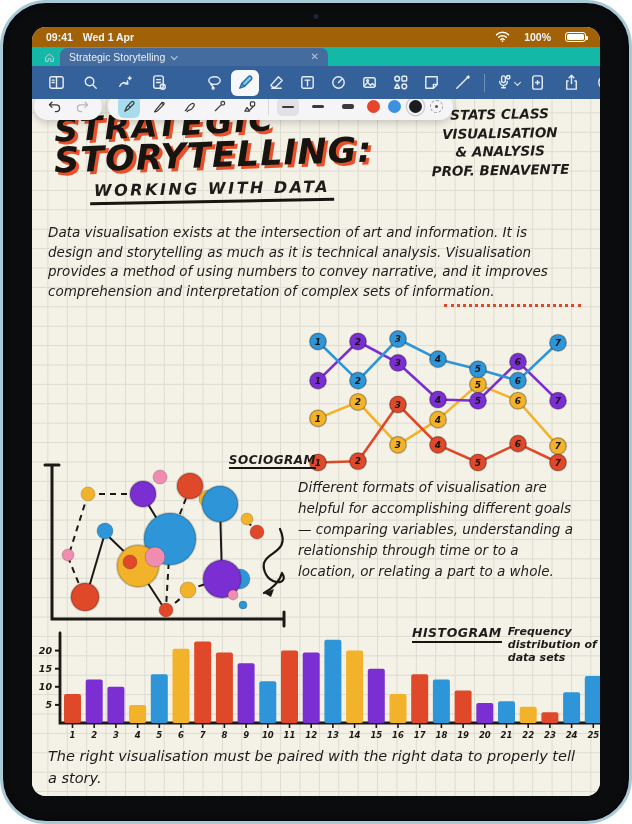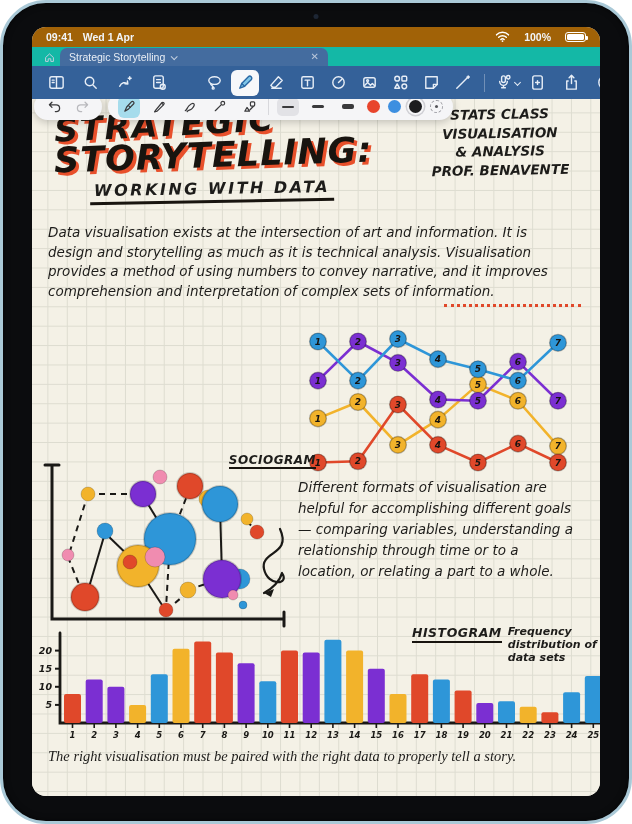"The right visualisation must be" .closing { font-family: Liberation Serif, serif -> none }
